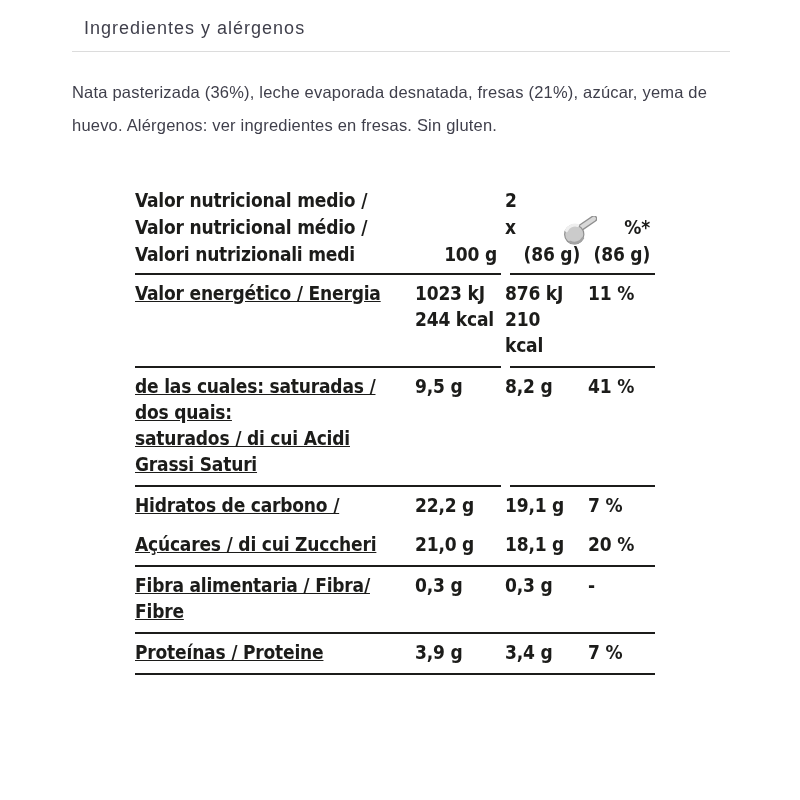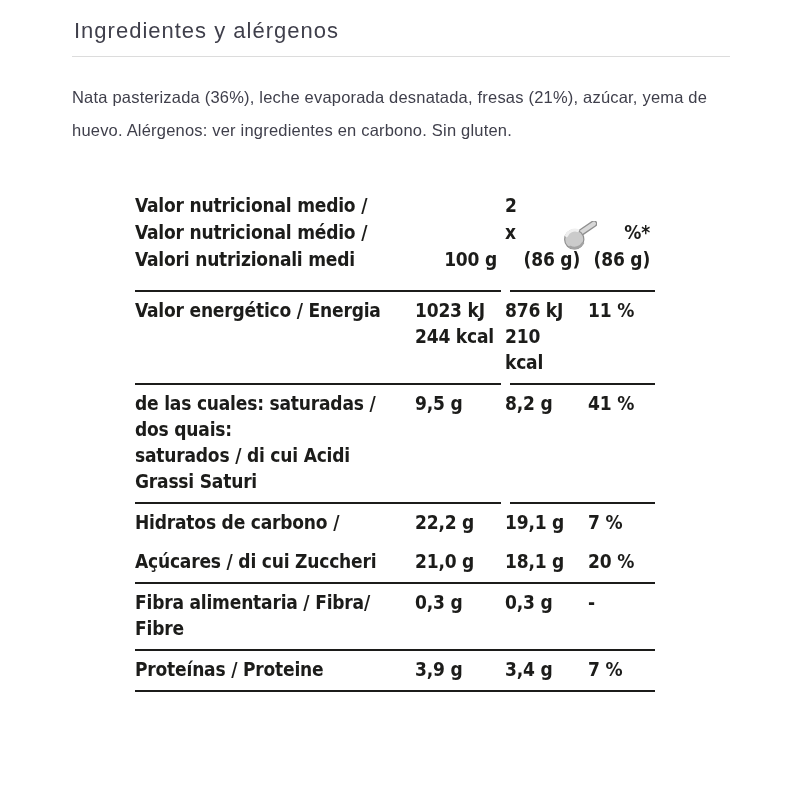"Ingredientes y alérgenos" .section-title { font-size: 22px -> 18px; margin: 0 0 12px 2px -> 0 0 12px 12px }
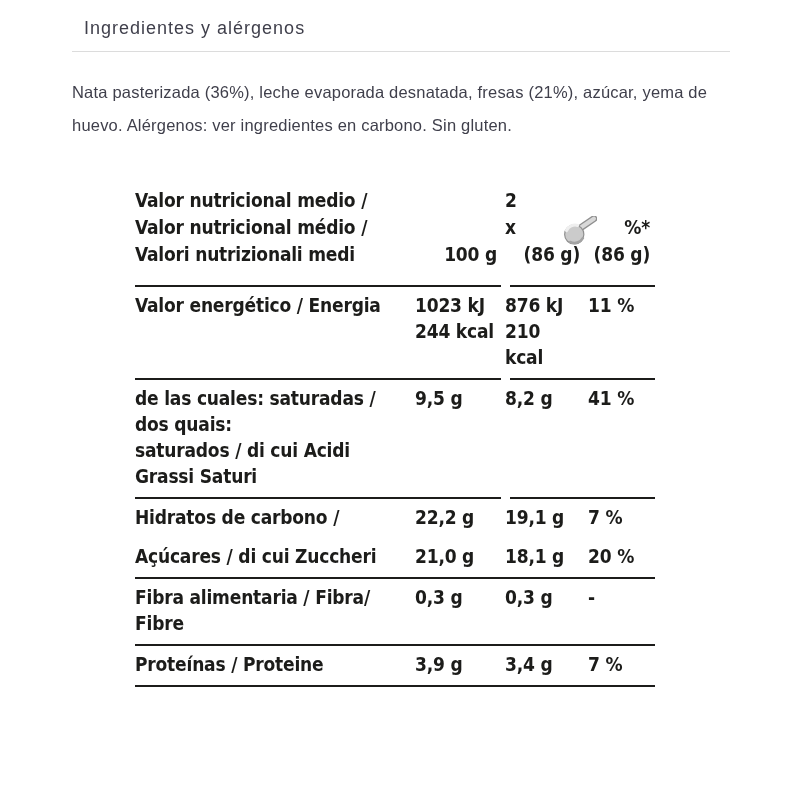". Alérgenos: ver ingredientes en" span { text: carbono -> fresas }
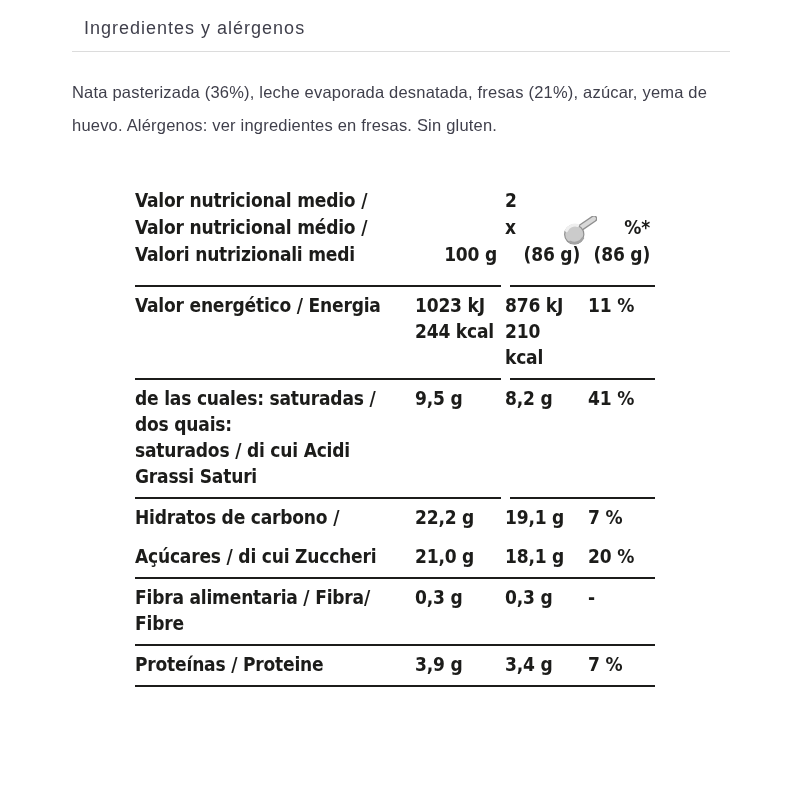"Valor nutricional medio /" .t-header { padding-bottom: 17px -> 5px }
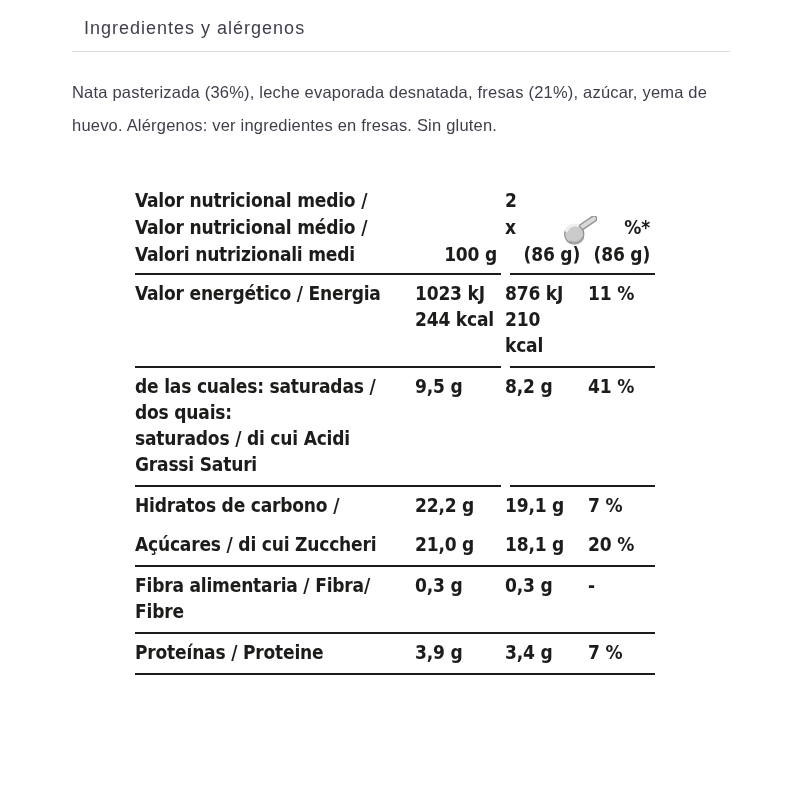"Valor energético / Energia" .cell.label { text-decoration: none -> underline }
